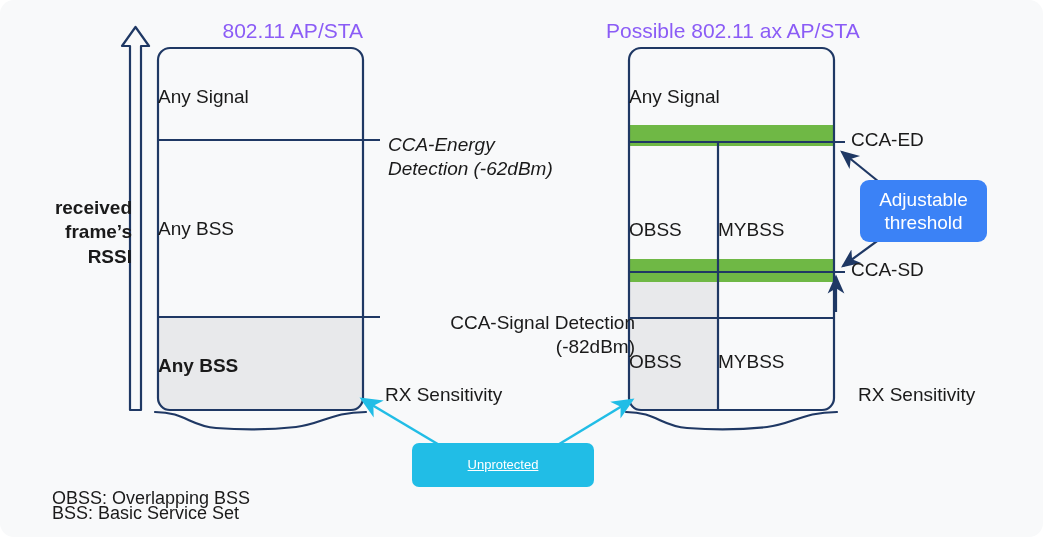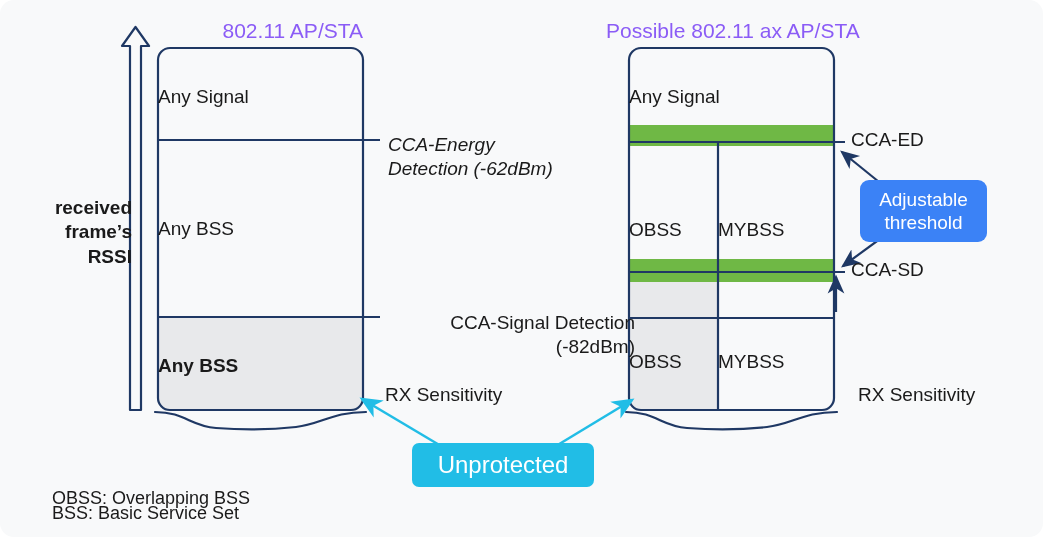"Unprotected" .badge-unprotected { font-size: 24px -> 13px; text-decoration: none -> underline }
